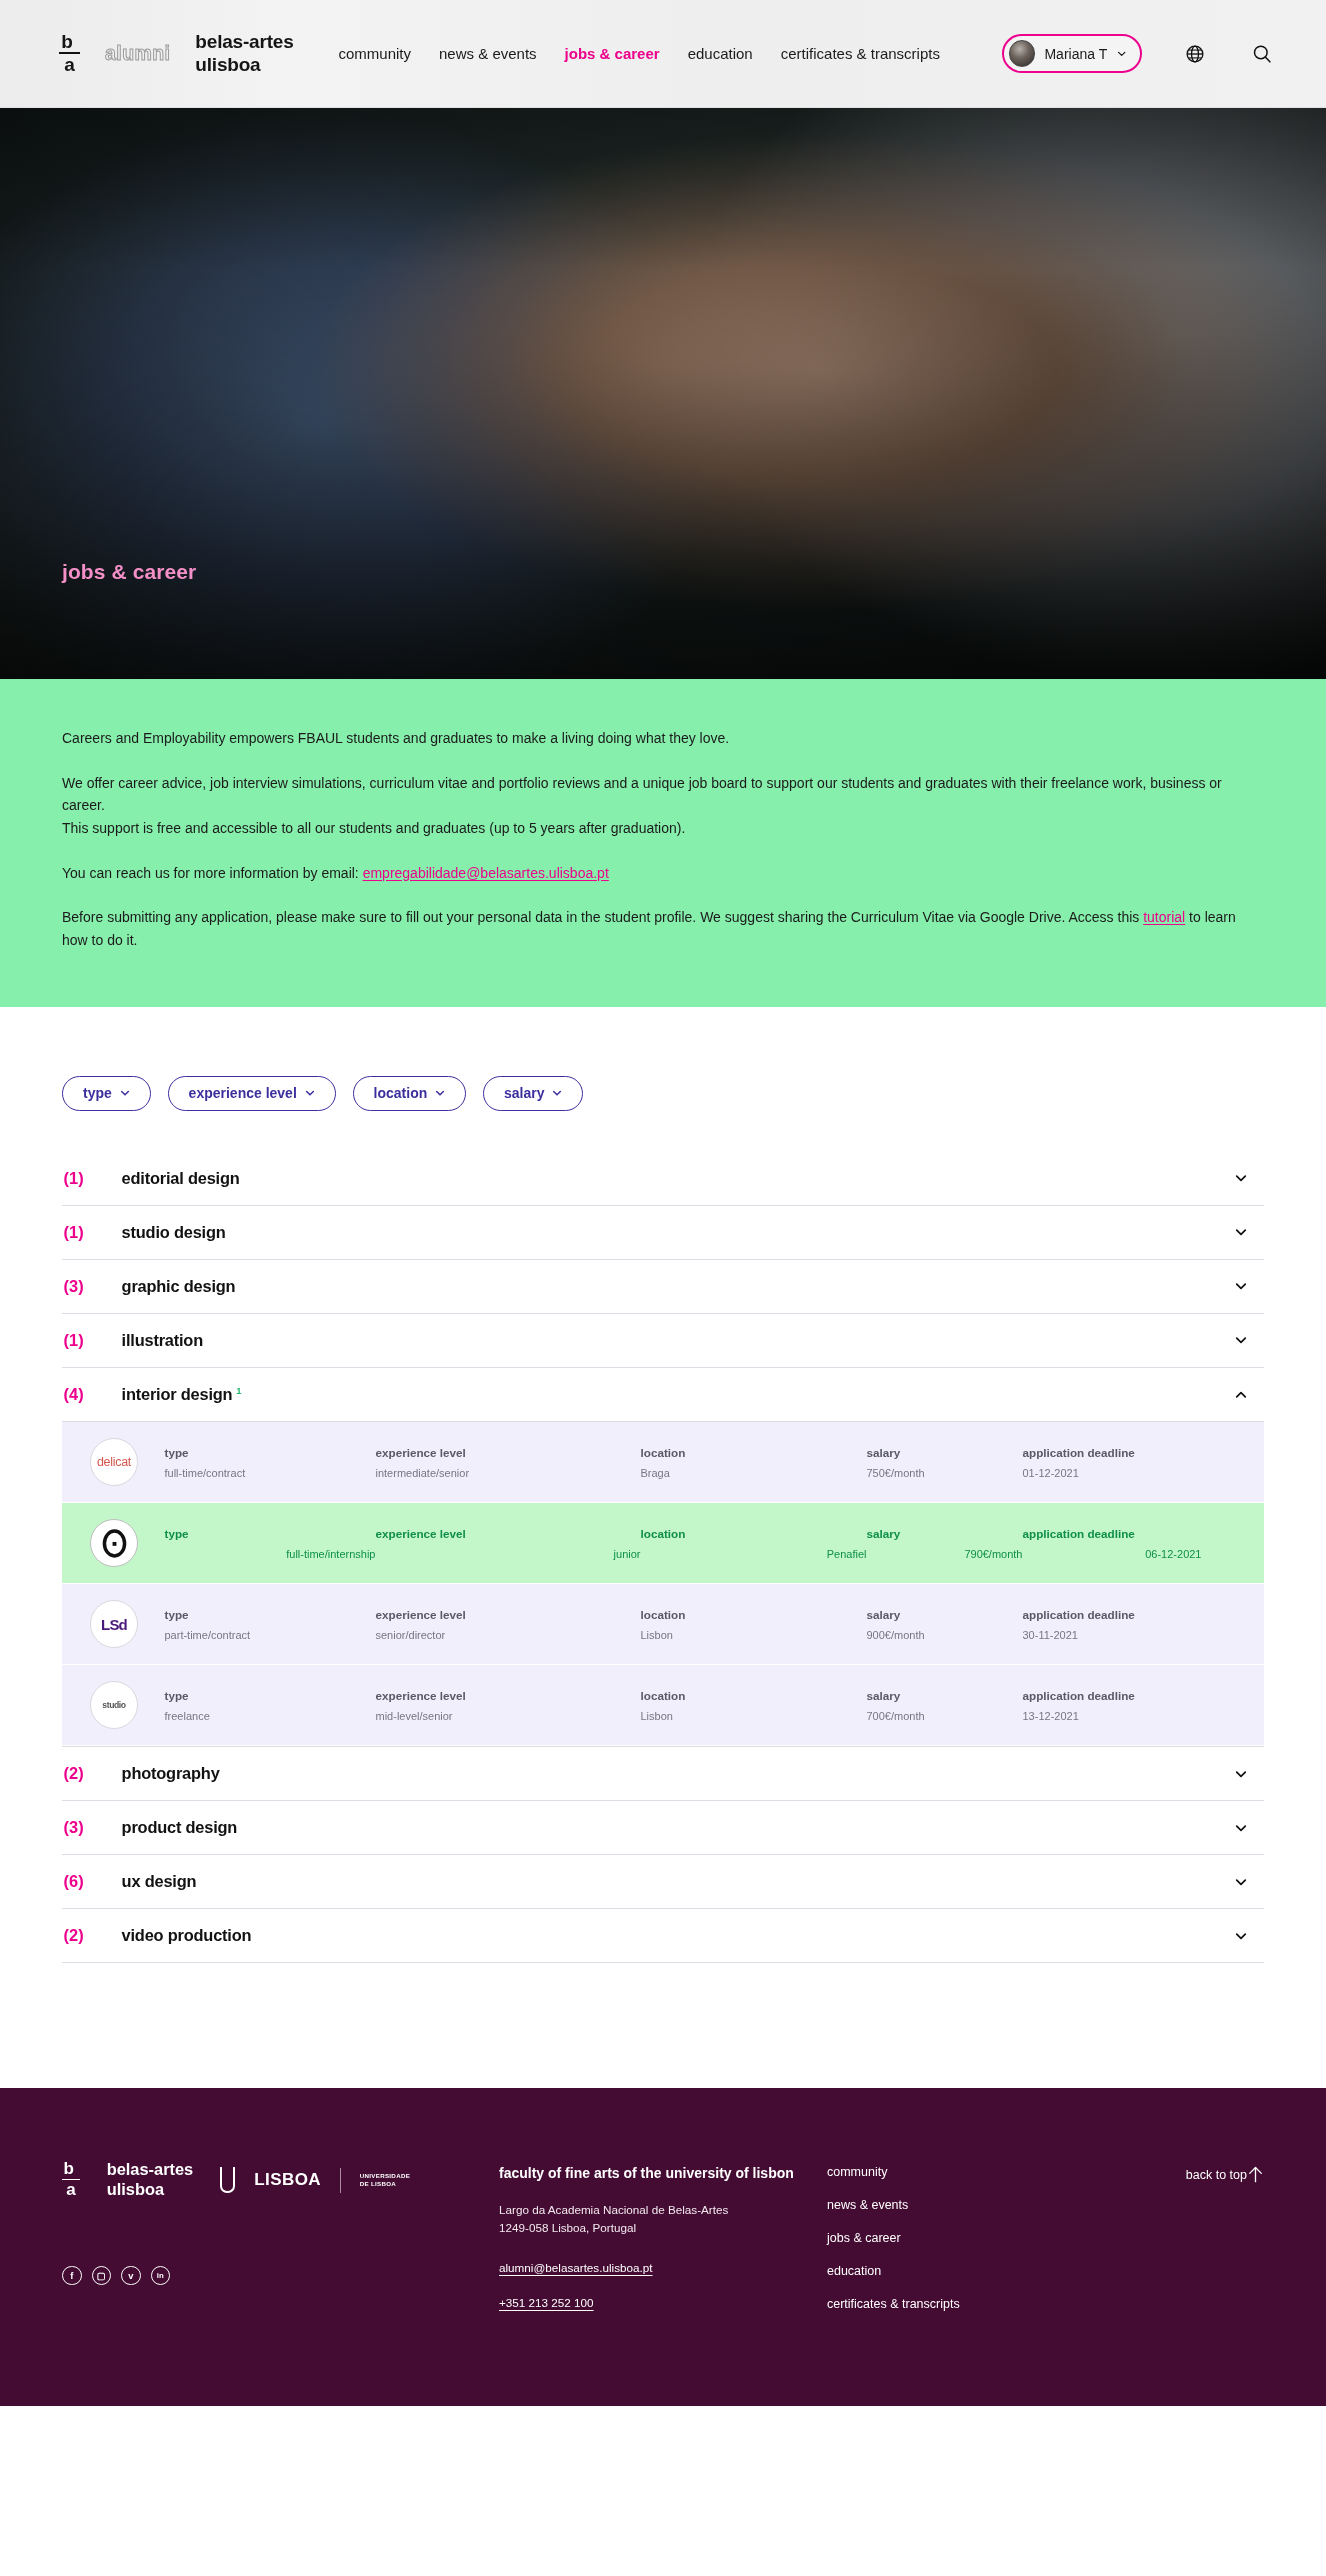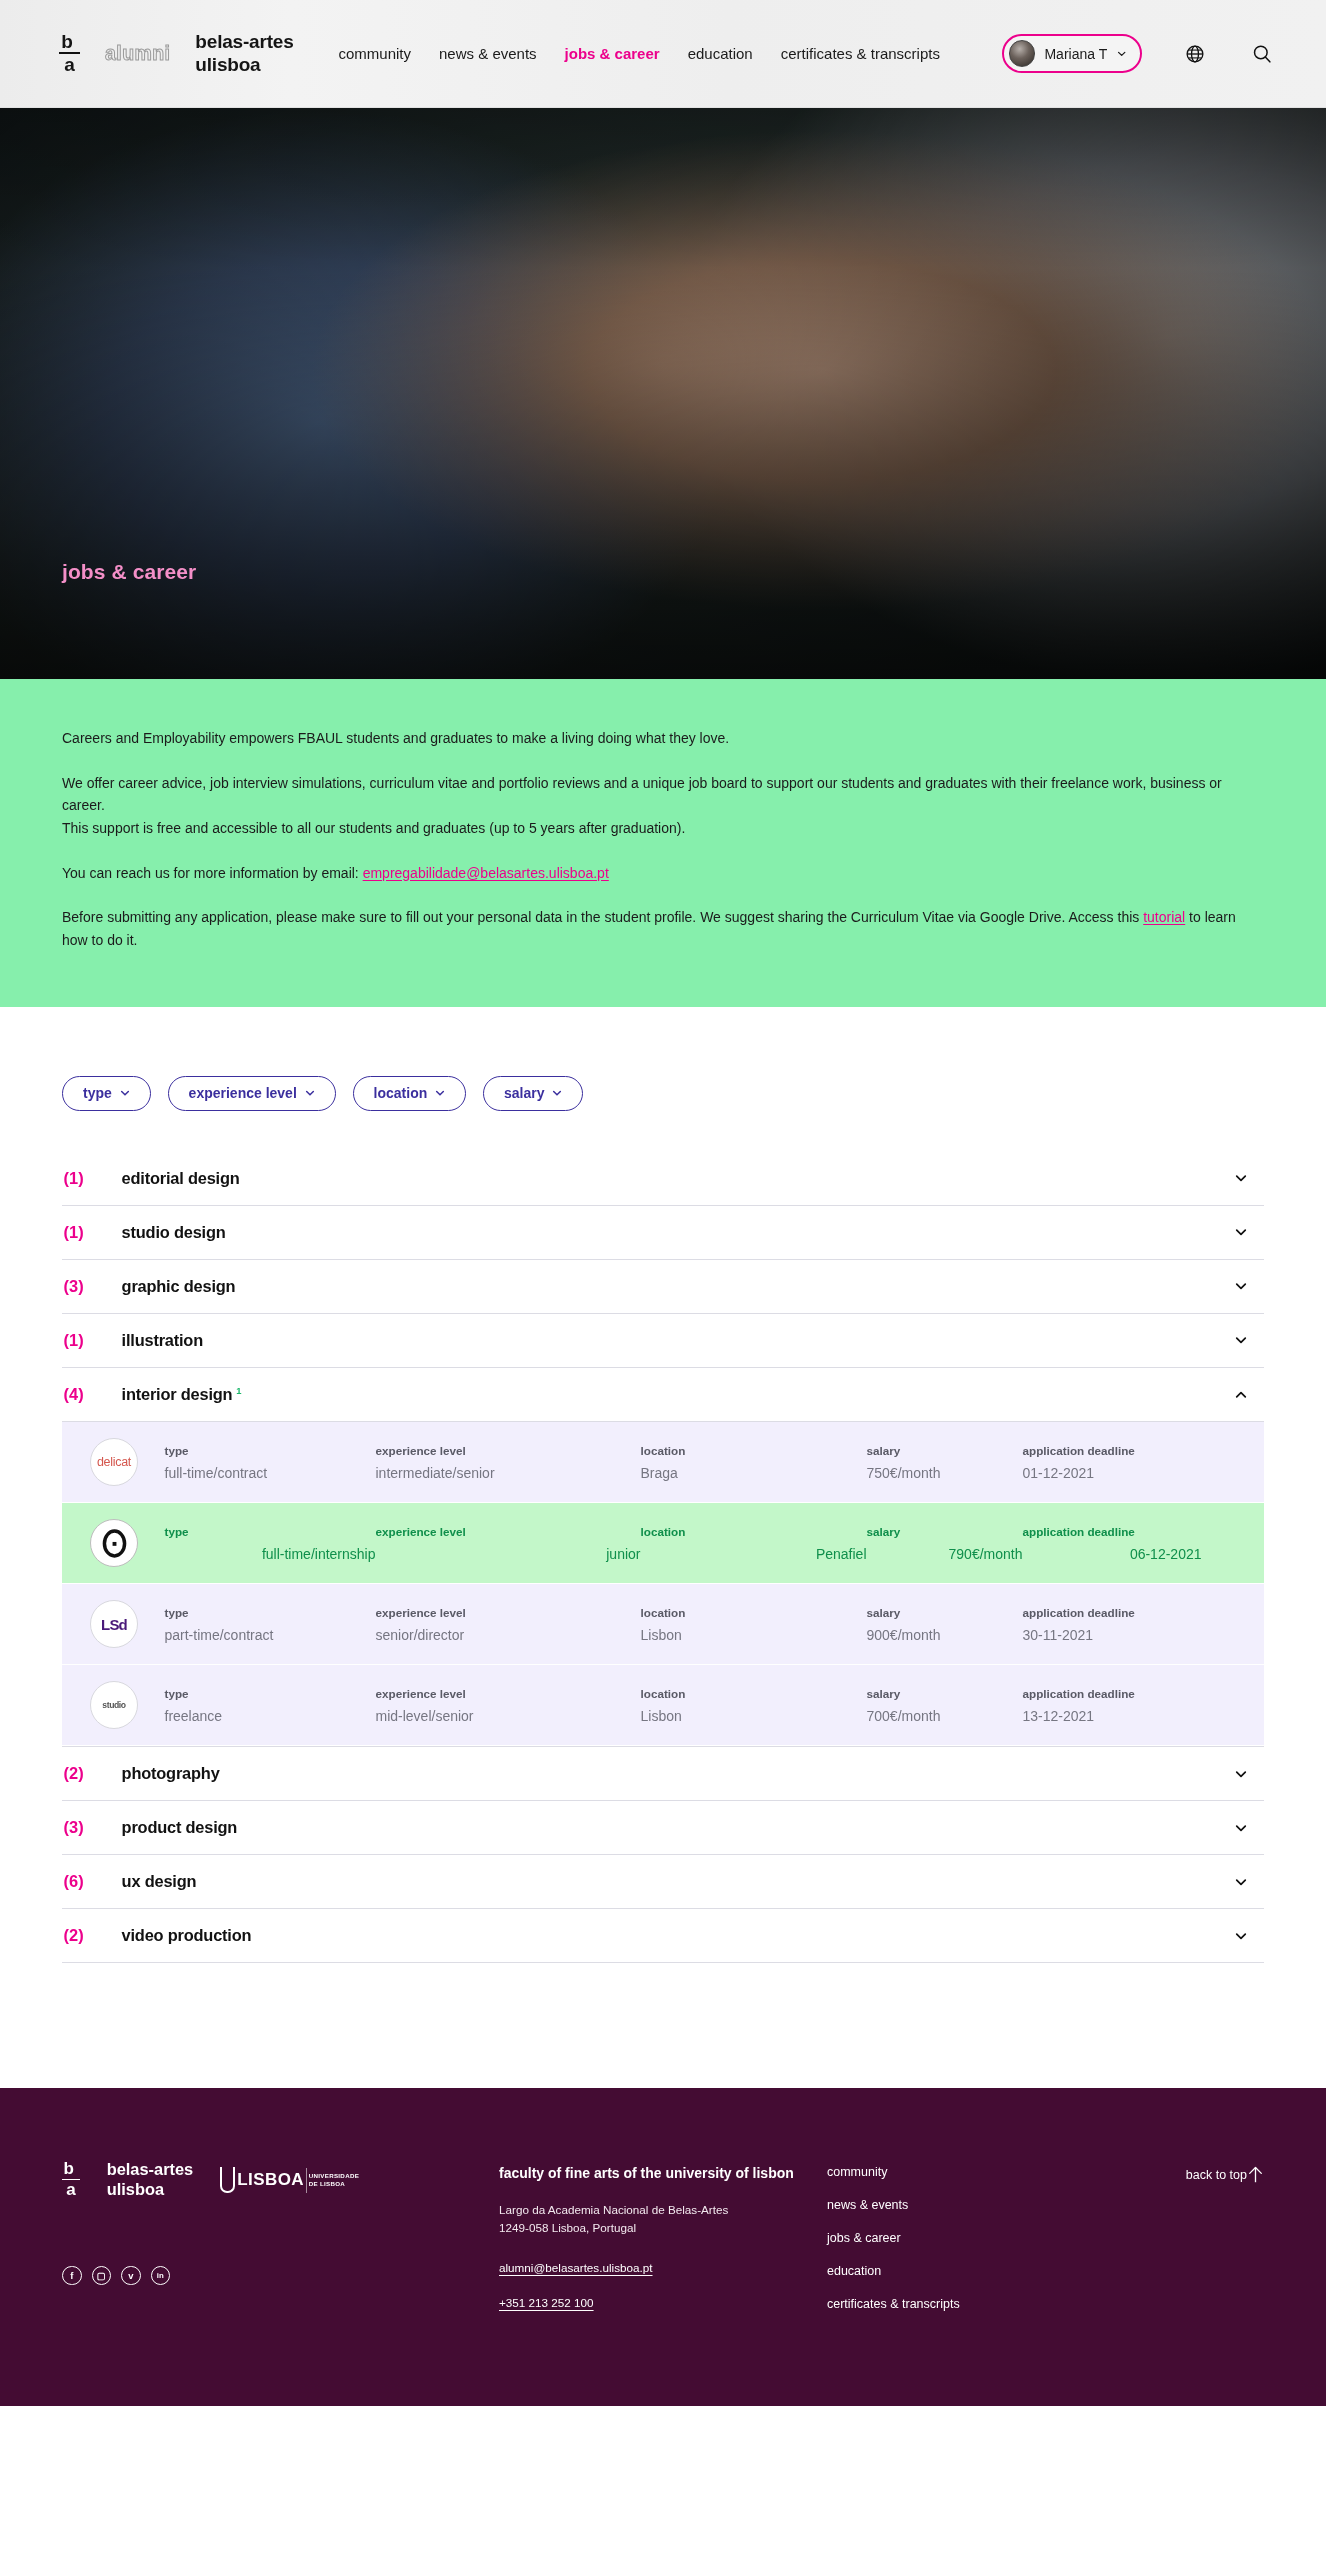"full-time/contract" .field .v { font-size: 14px -> 11px }
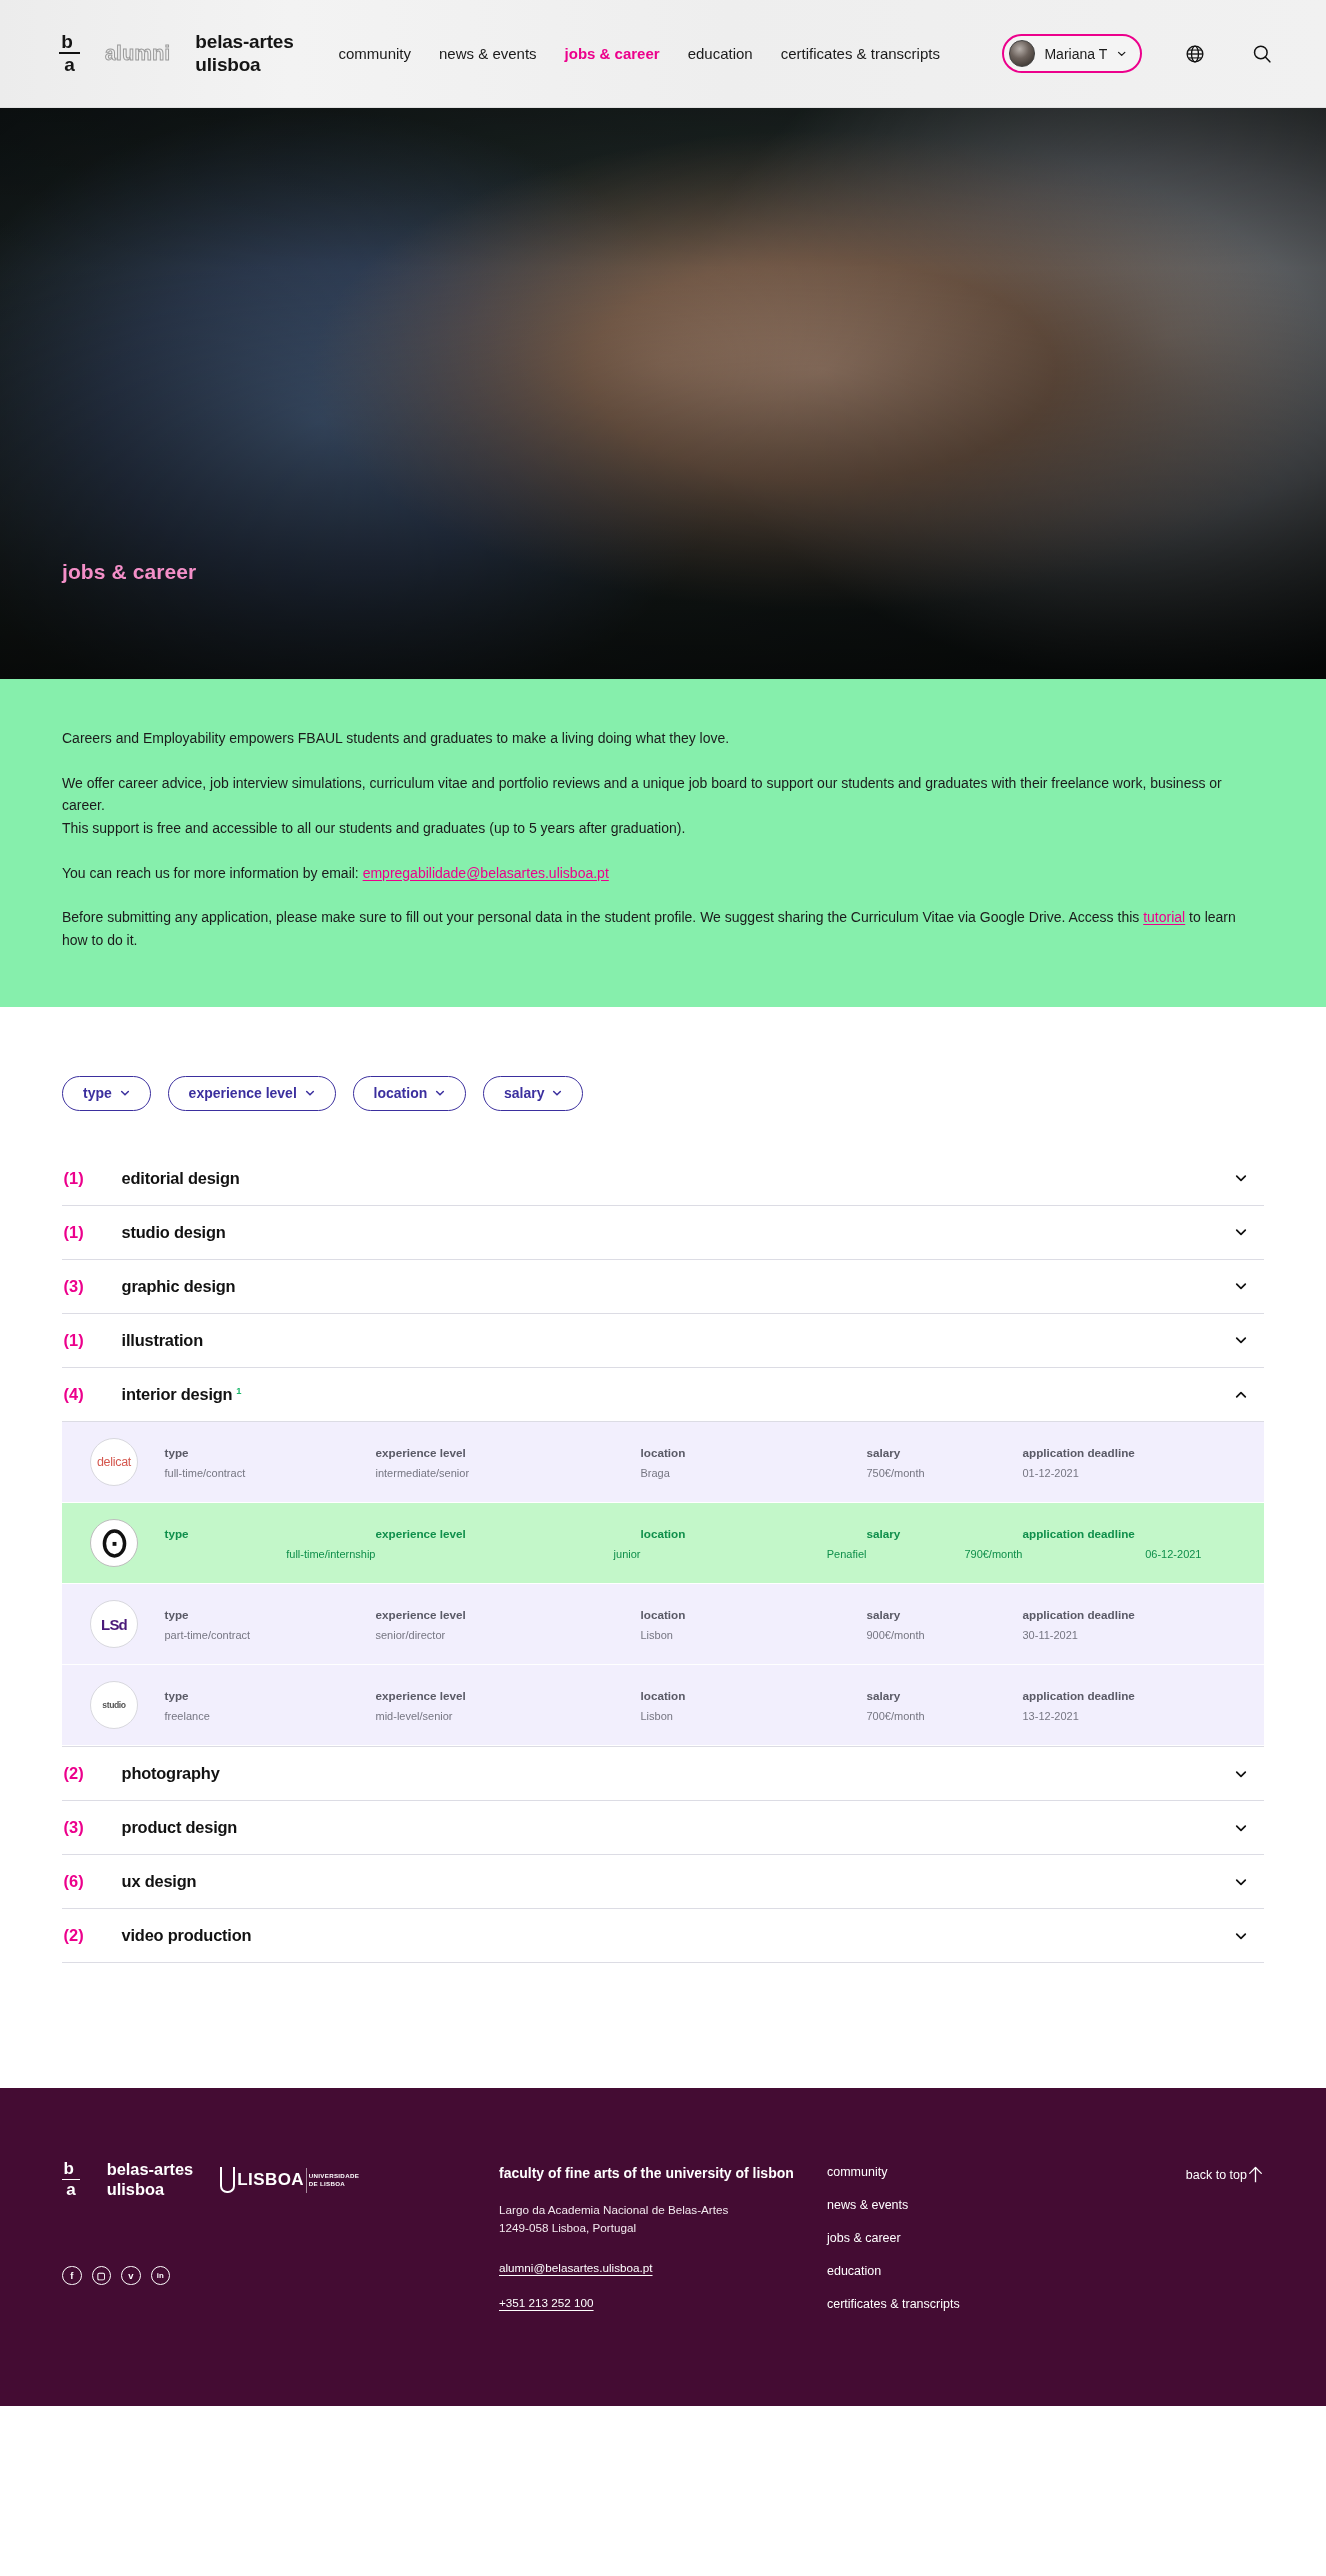"LISBOA" .ulisboa { gap: 2px -> 19px }
